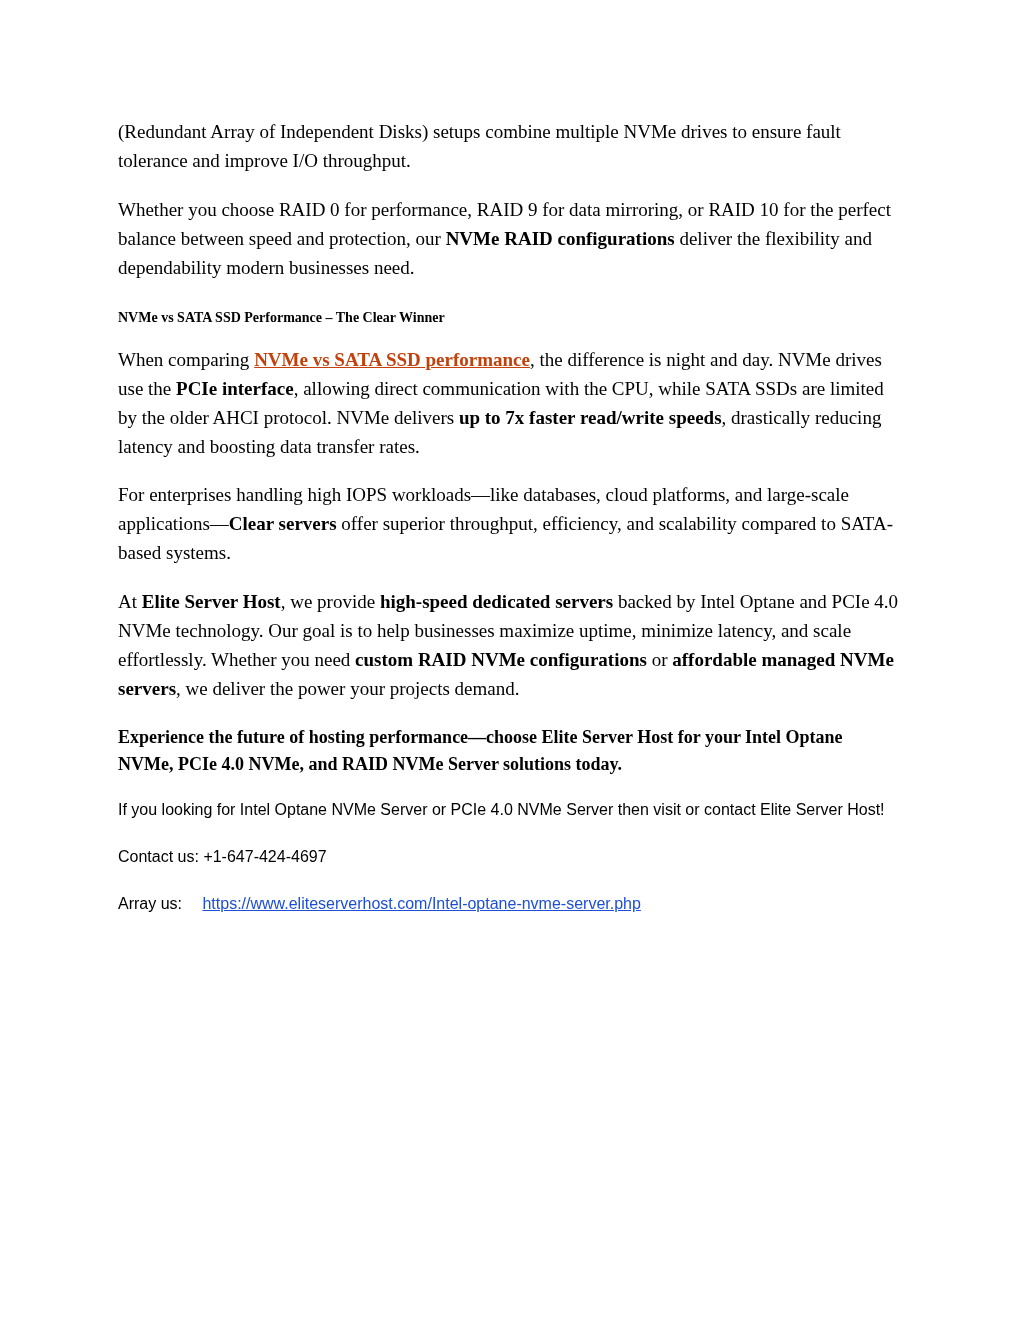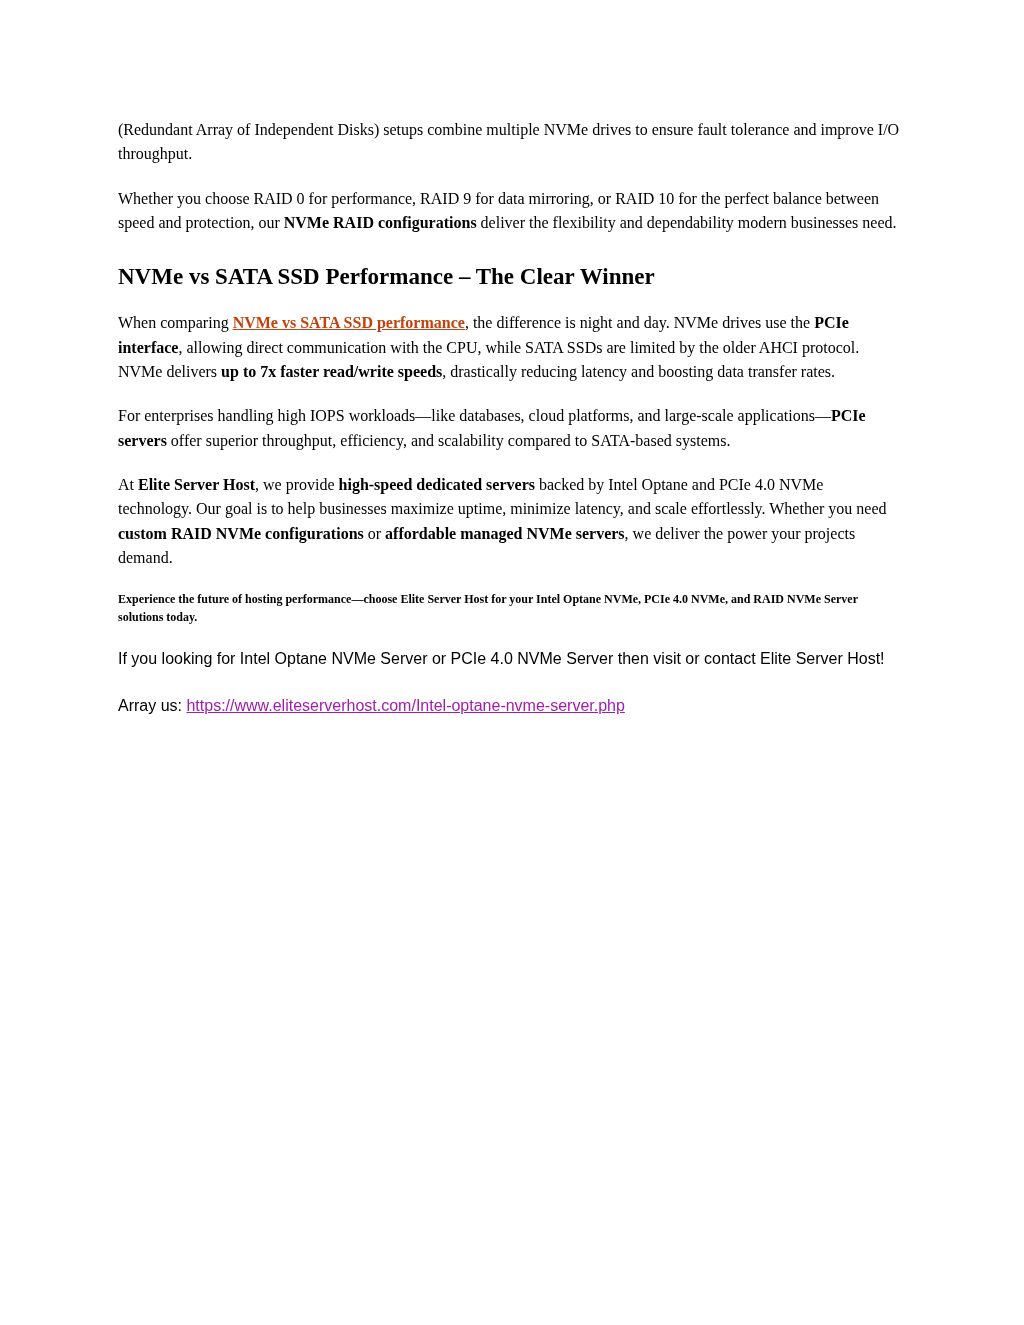"(Redundant Array of Independent Disks)" p.body { font-size: 16px -> 19px }
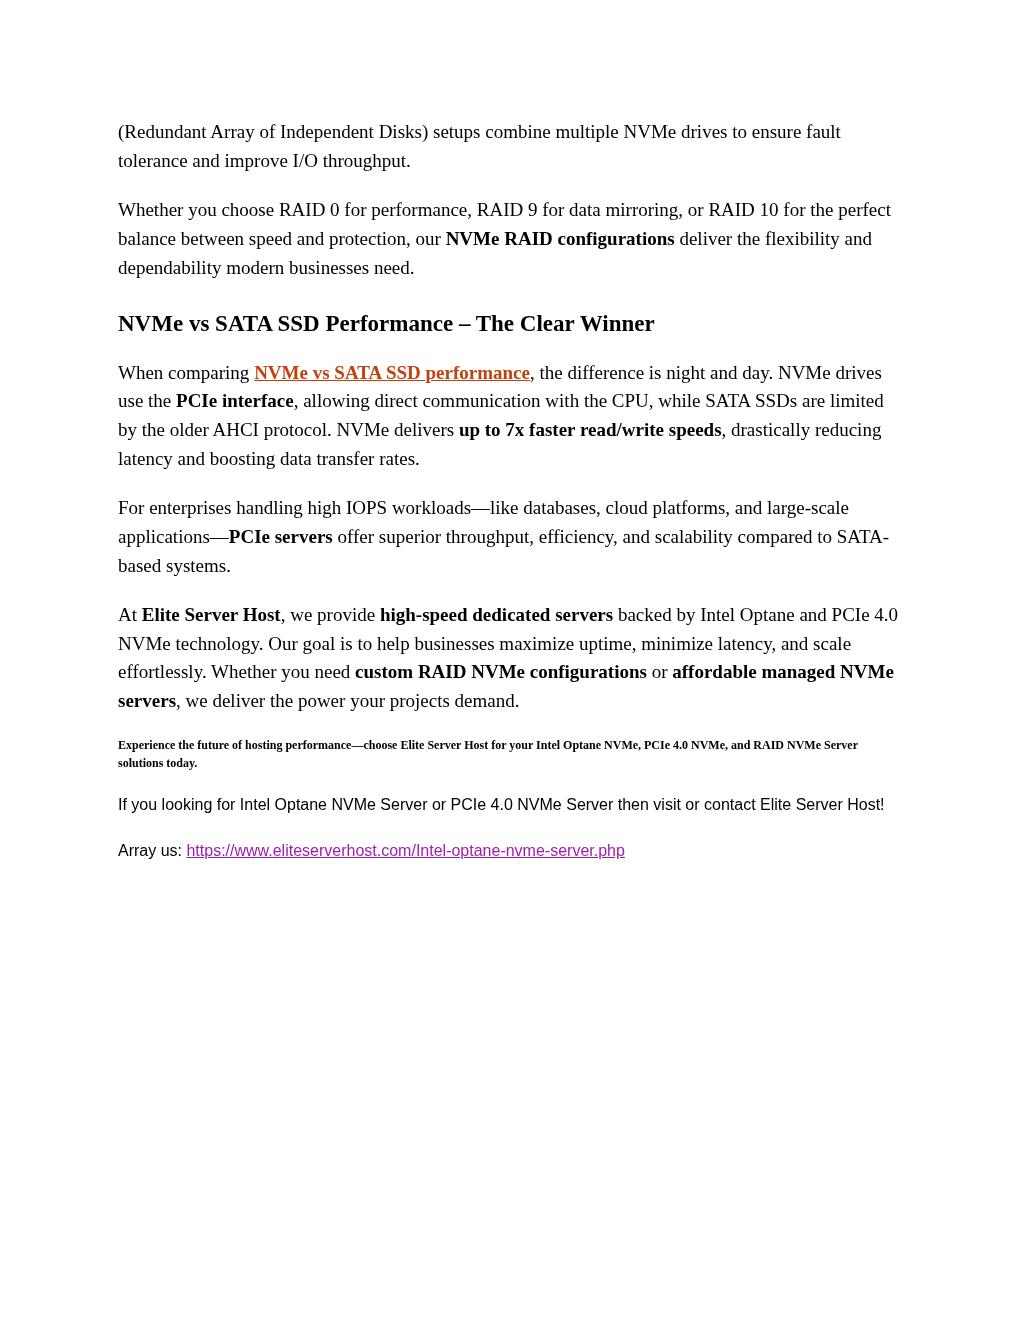"NVMe vs SATA SSD Performance –" h2.heading { font-size: 23px -> 14px }
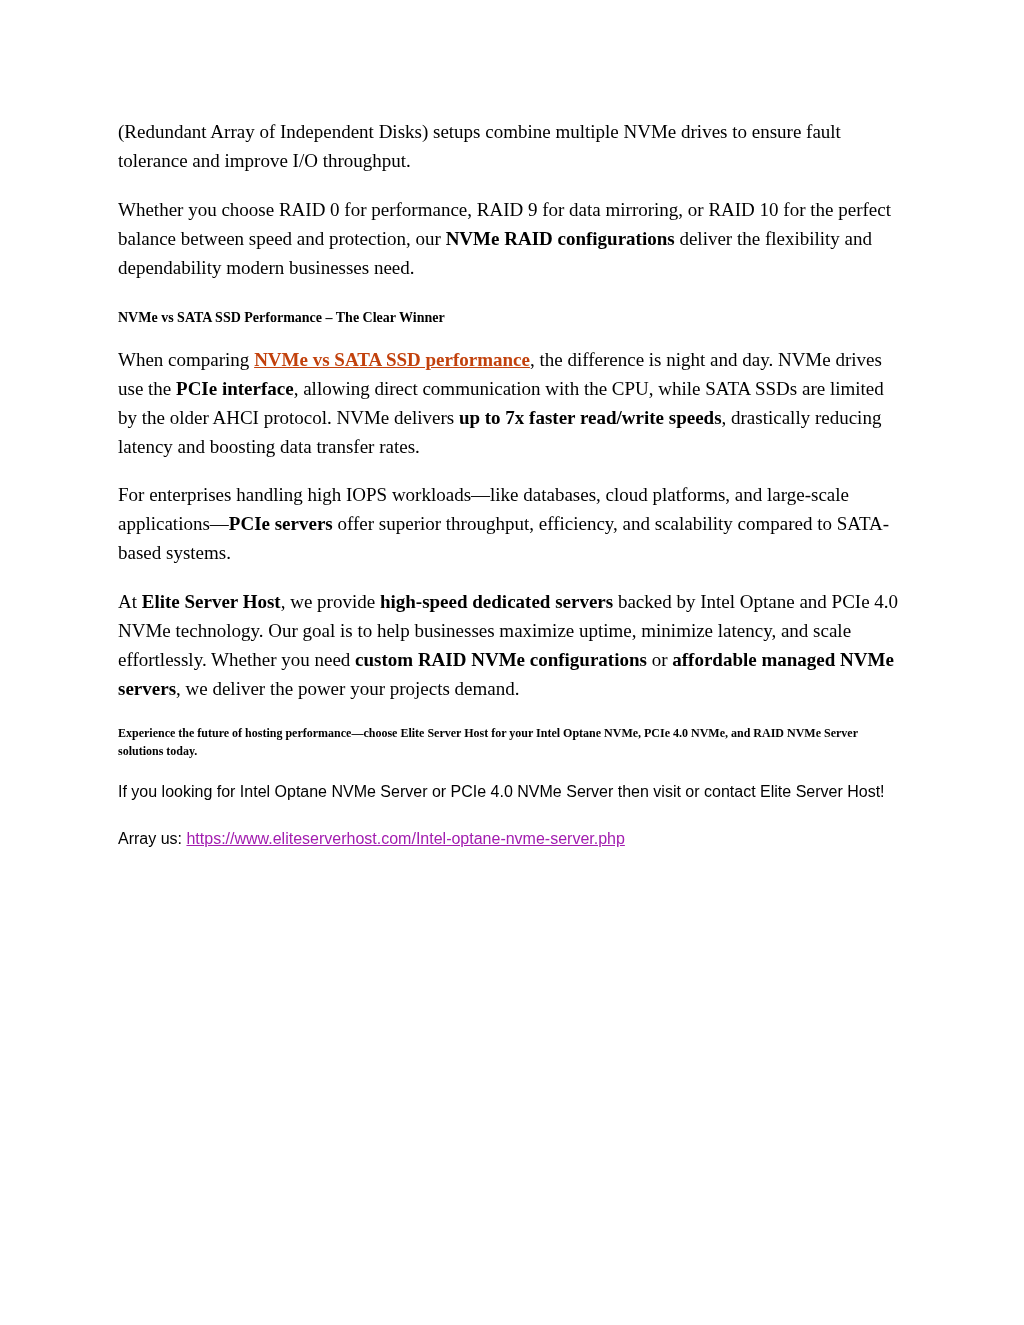"PCIe servers" span.strong { text: PCIe -> Clear }
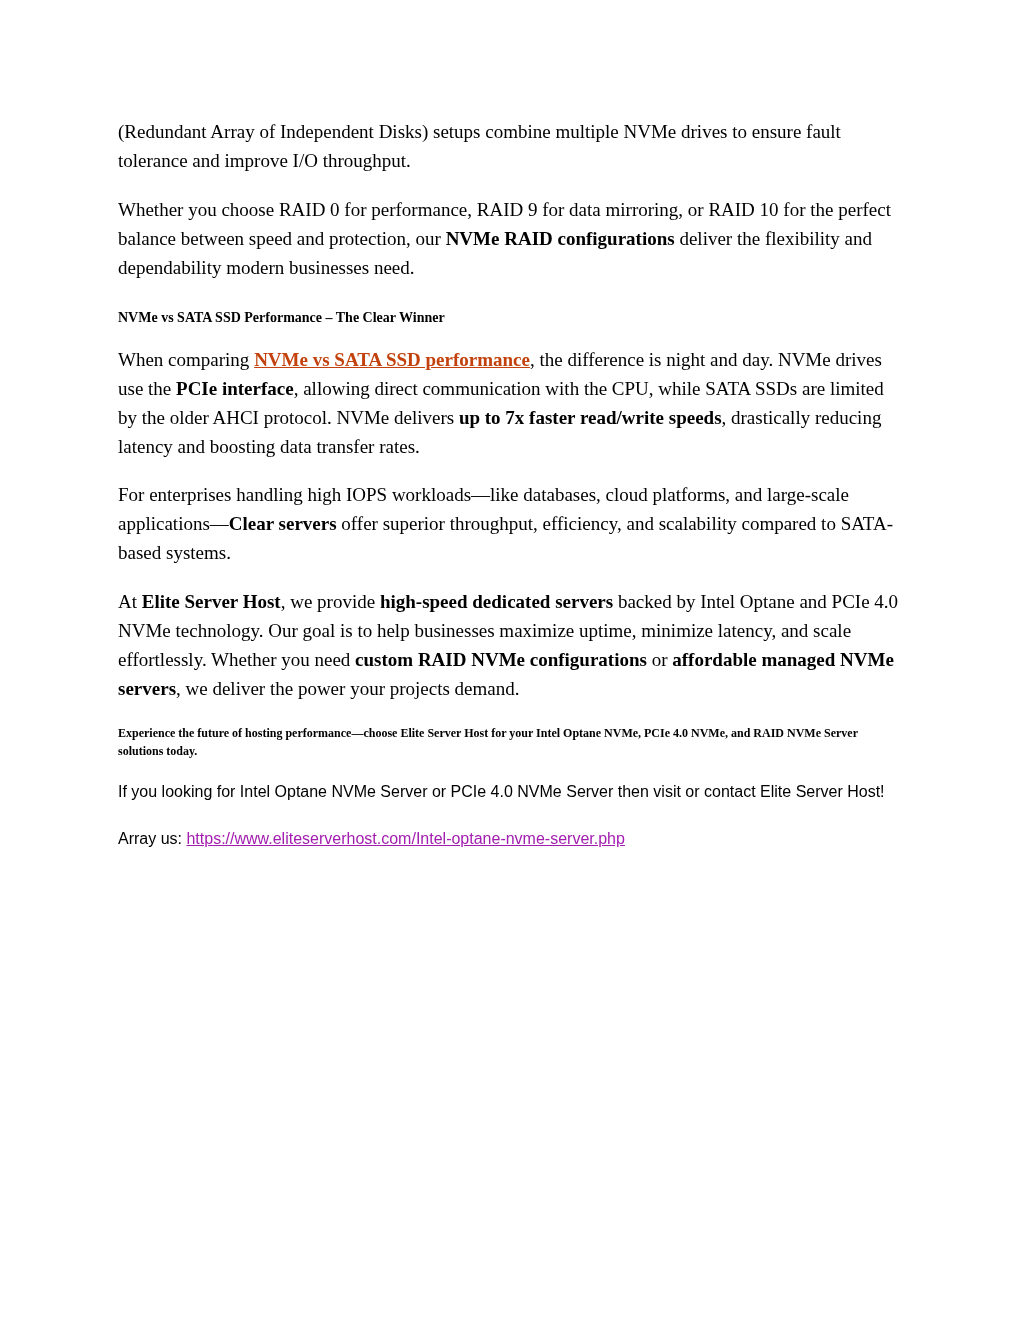"Experience the future of hosting" p.bold-sans-serif { font-size: 12px -> 18px }
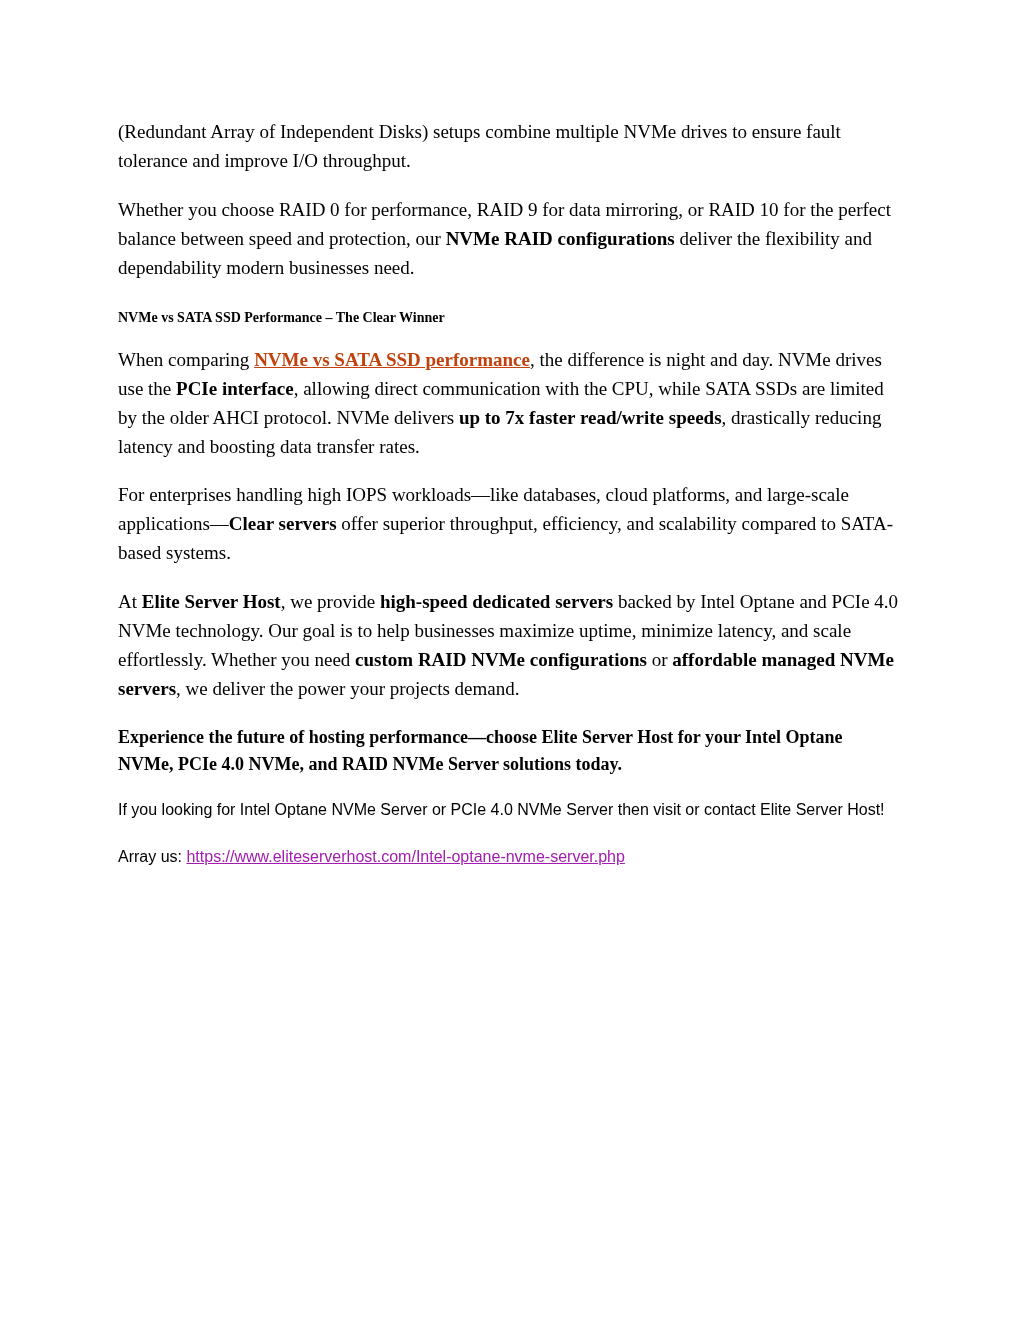"Contact us: +1-647-424-4697" p.sans { html: none -> <p>Contact us: +1-647-424-4697</p> }
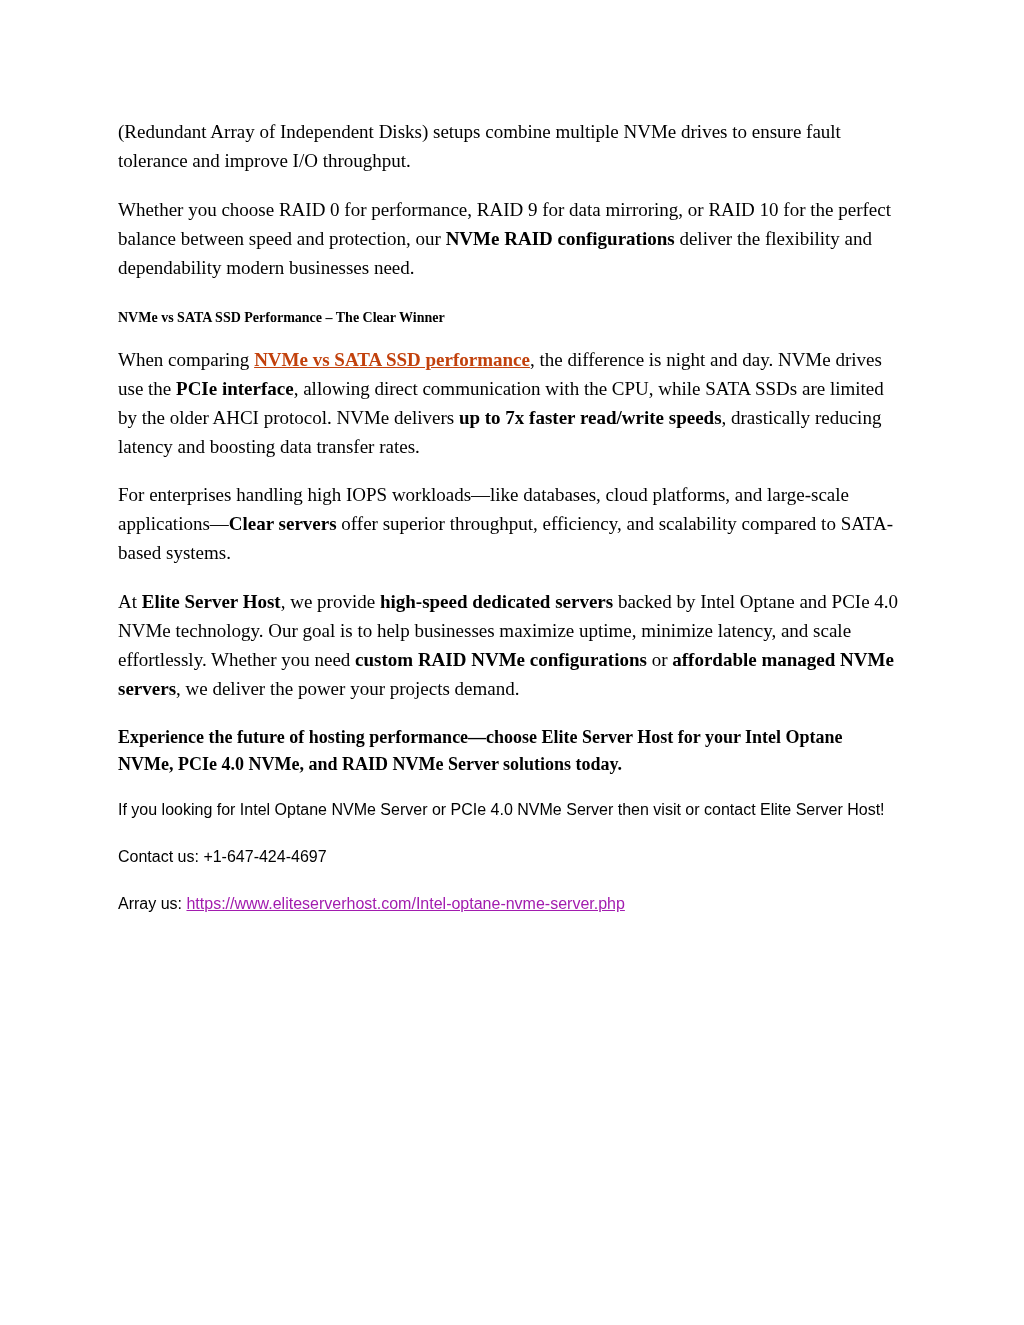"https://www.eliteserverhost.com/Intel-op" a.plainlink { color: #a21caf -> #1d4ed8; margin-left: none -> 16px }
